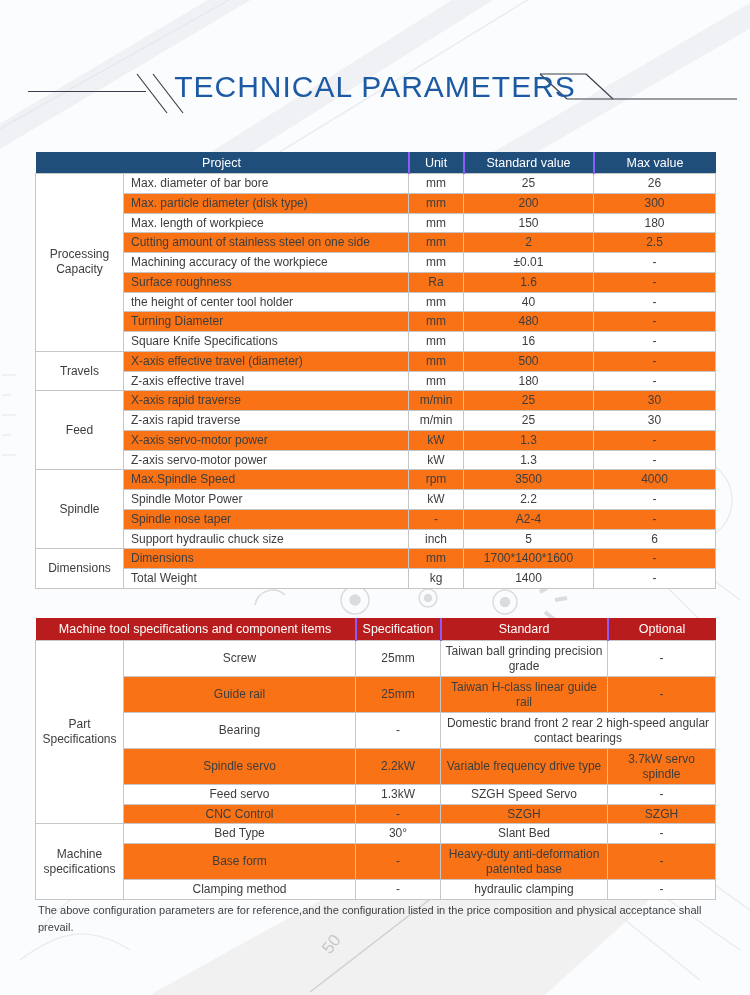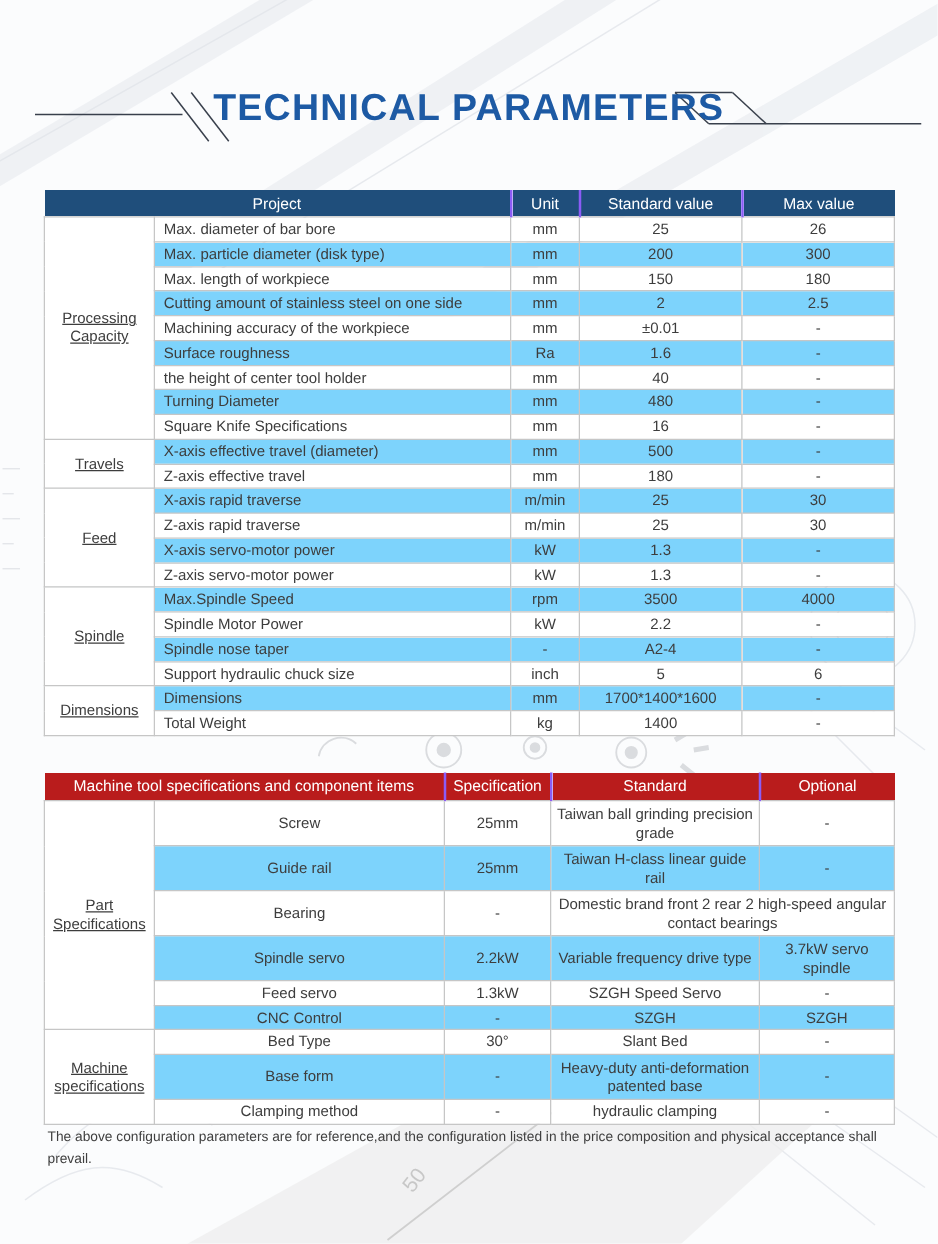"TECHNICAL PARAMETERS" .title { font-weight: bold -> normal }
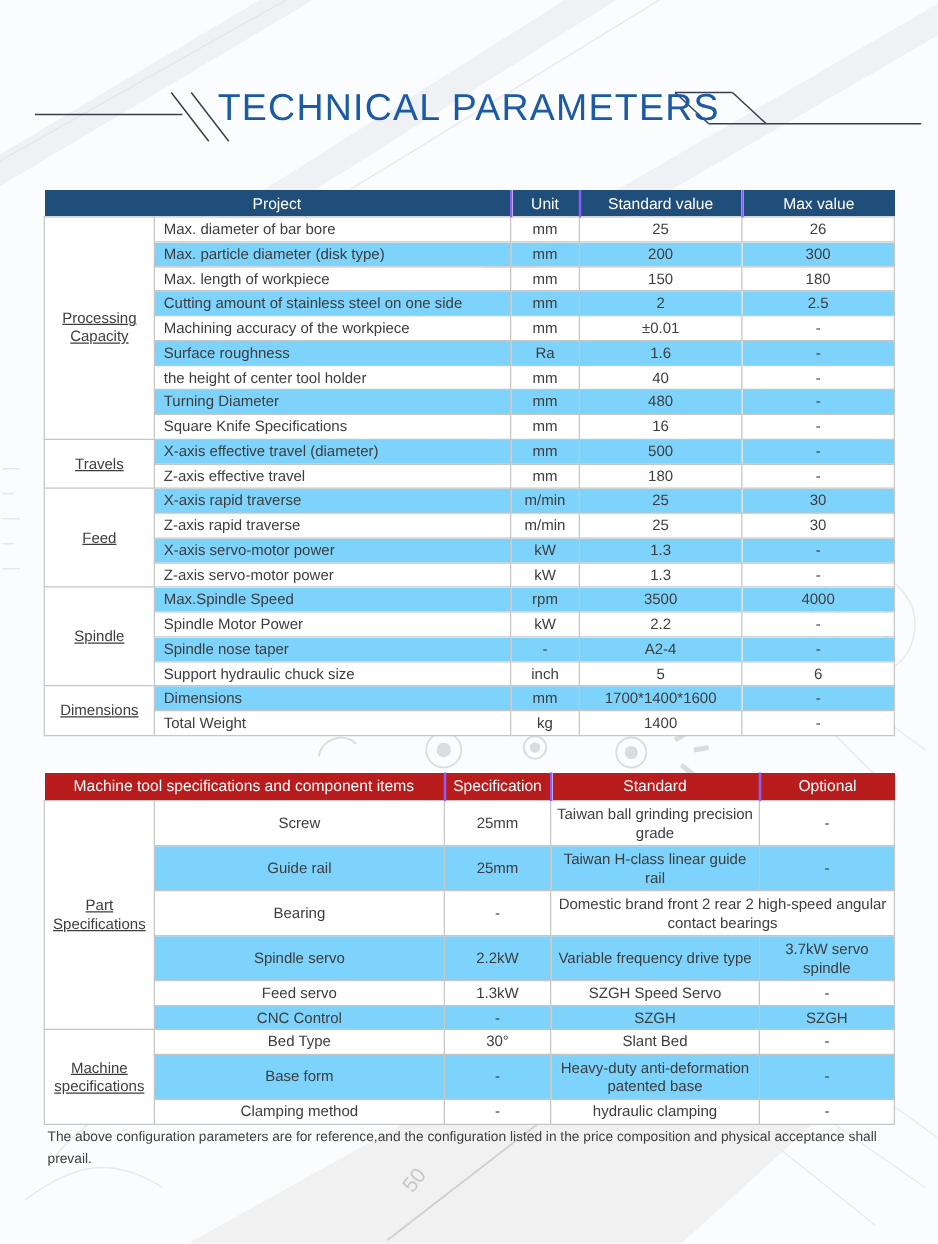"Max. particle diameter (disk type)" tr.rg td { background: #7dd3fc -> #f97316 }
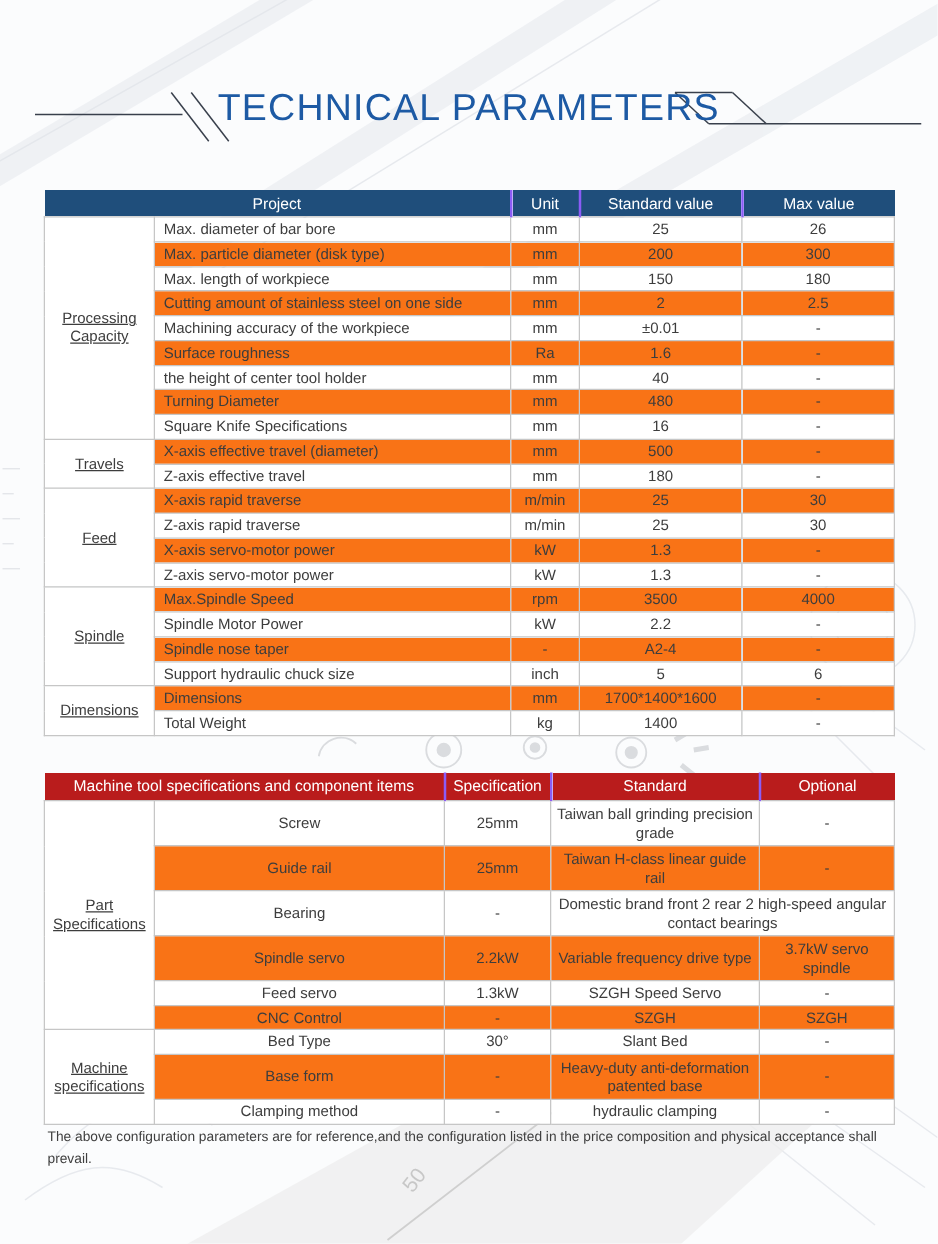"Processing Capacity" td.group { text-decoration: underline -> none }
